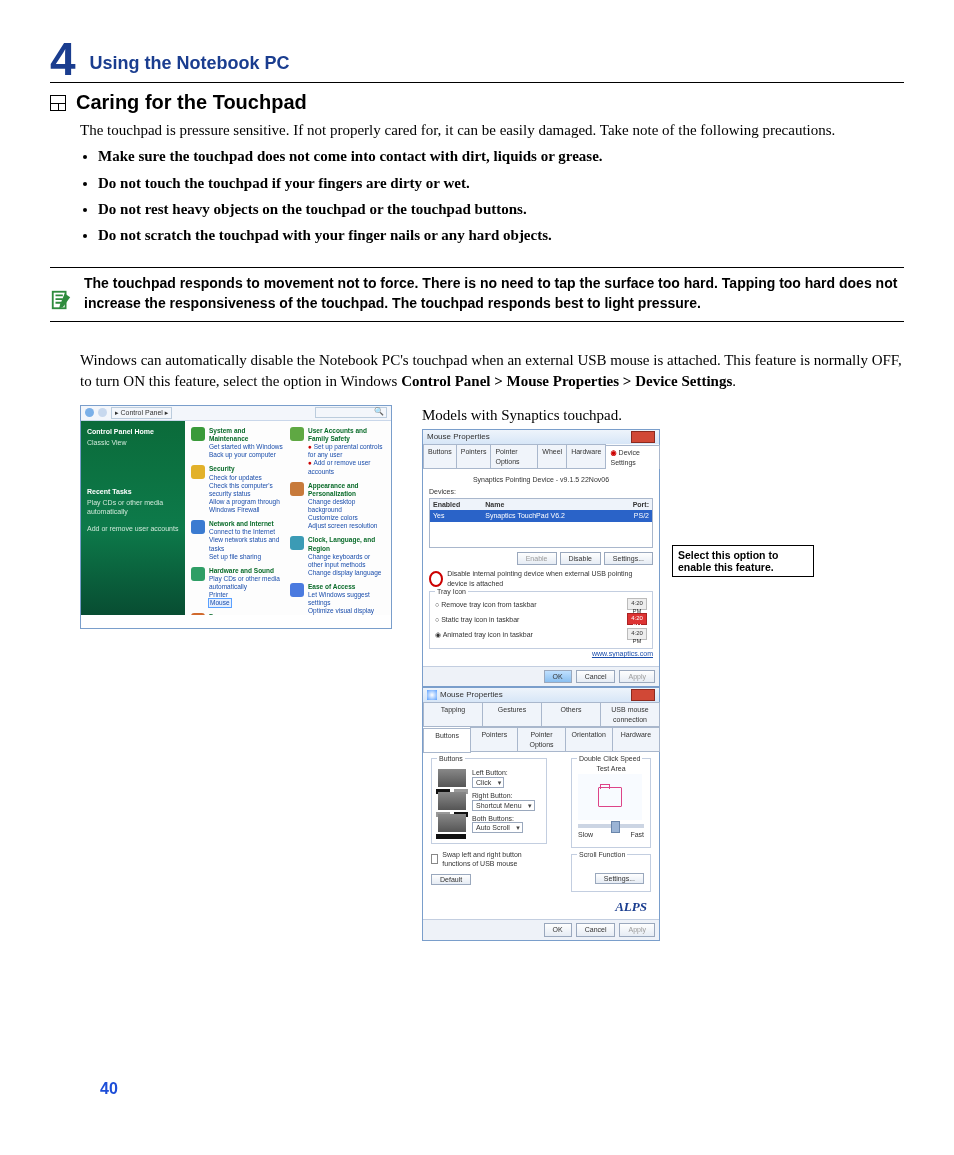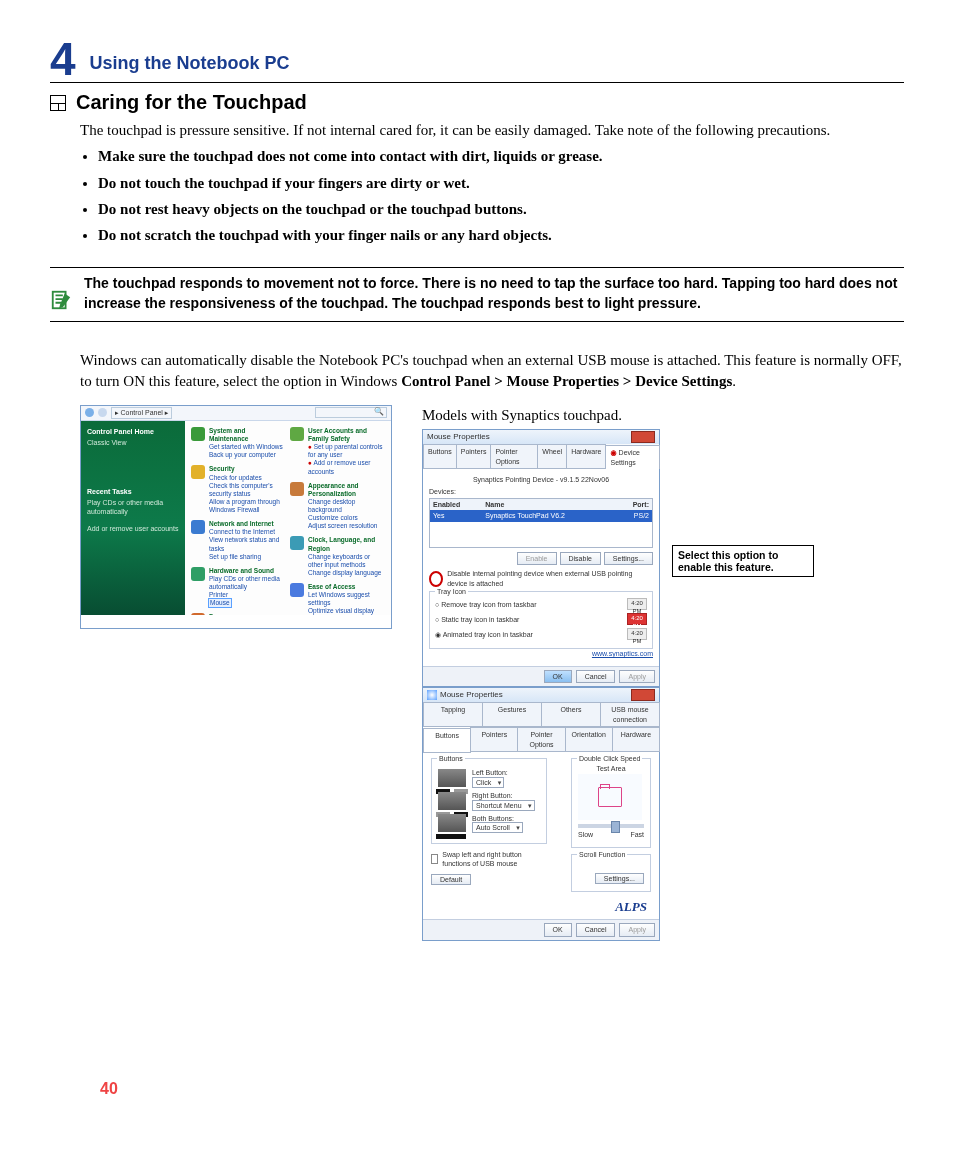"The touchpad is pressure sensitive." p.body-text { text: internal -> properly }
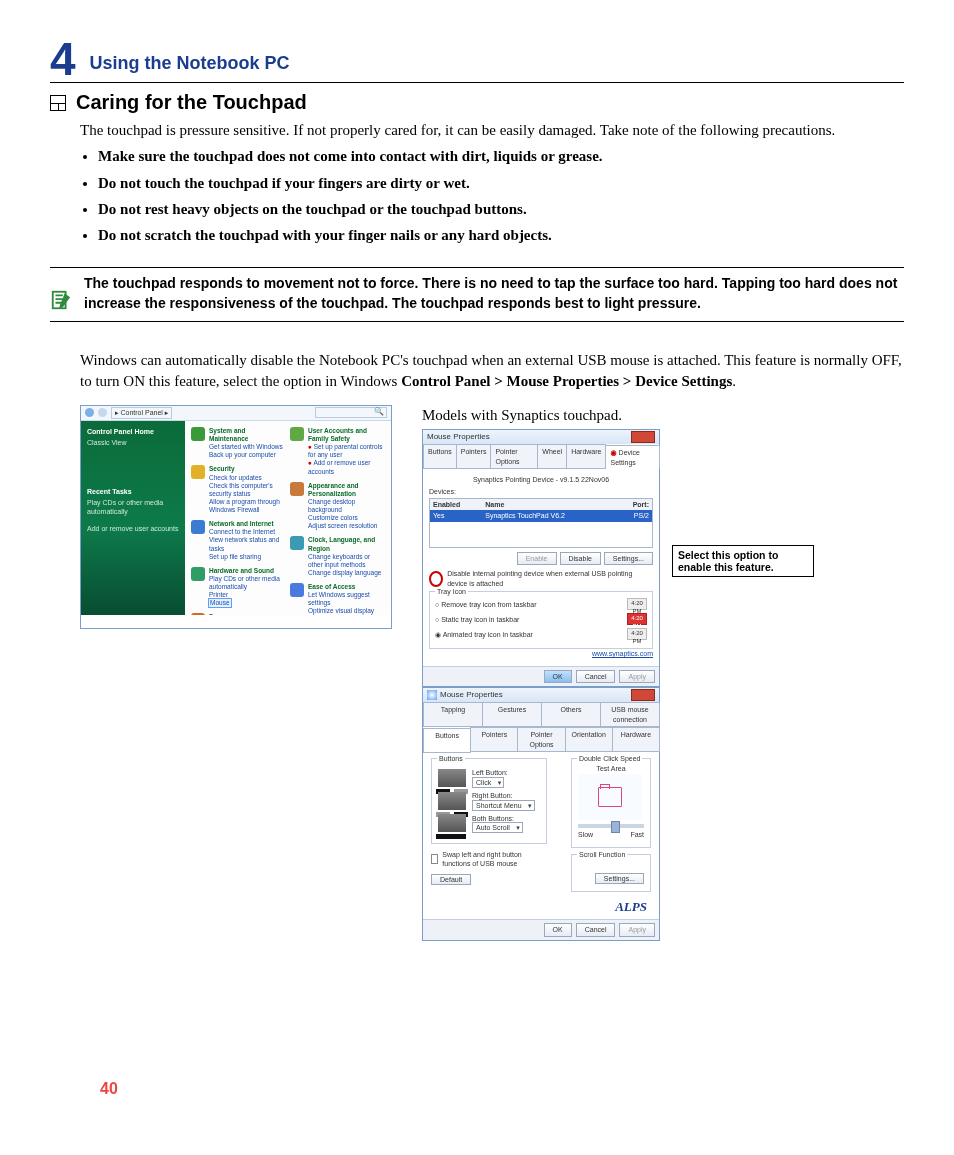"40" .page-num { color: #ef4444 -> #1d4ed8 }
